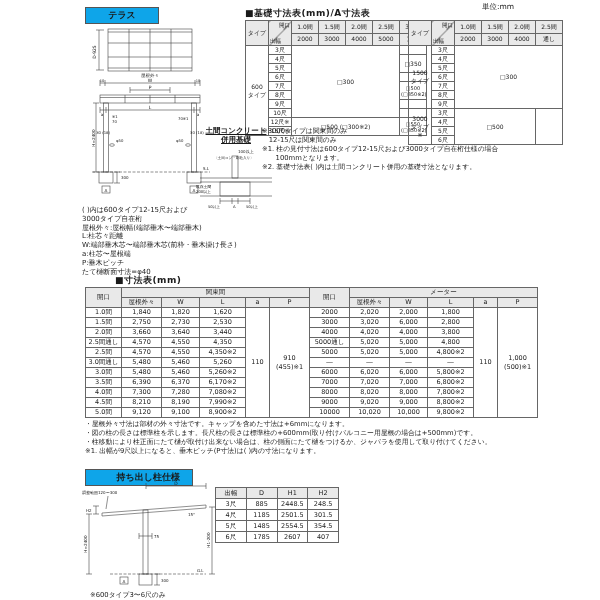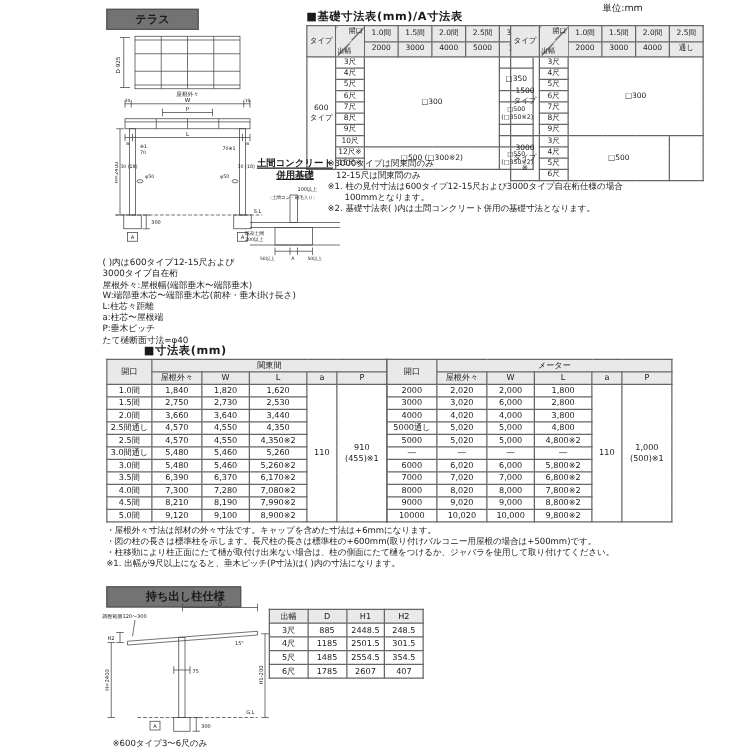"テラス" .title-box { background: #737373 -> #0ea5e9 }
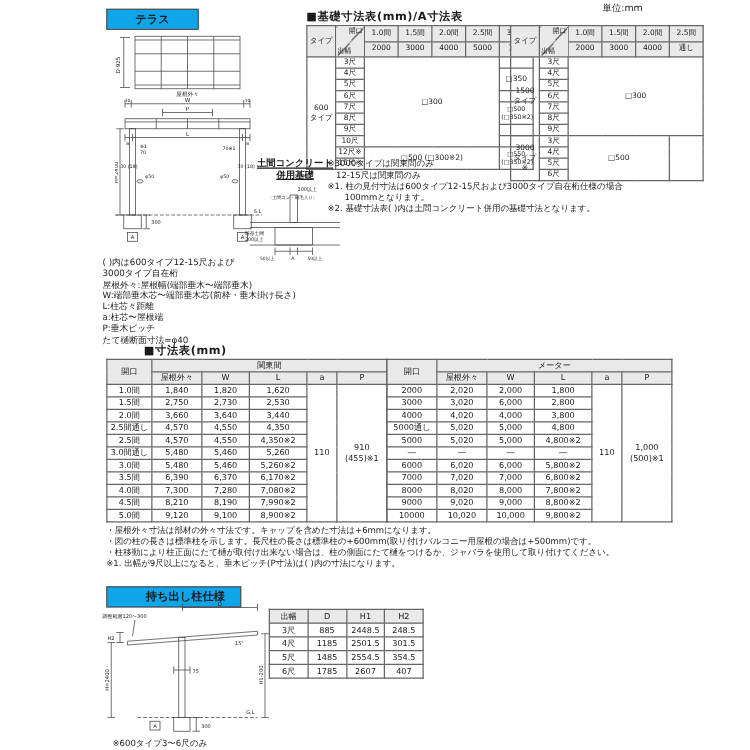"W:端部垂木芯〜端部垂木芯(前枠・垂木掛け長さ)" div { order: before "L:柱芯々距離" -> after "L:柱芯々距離" }
